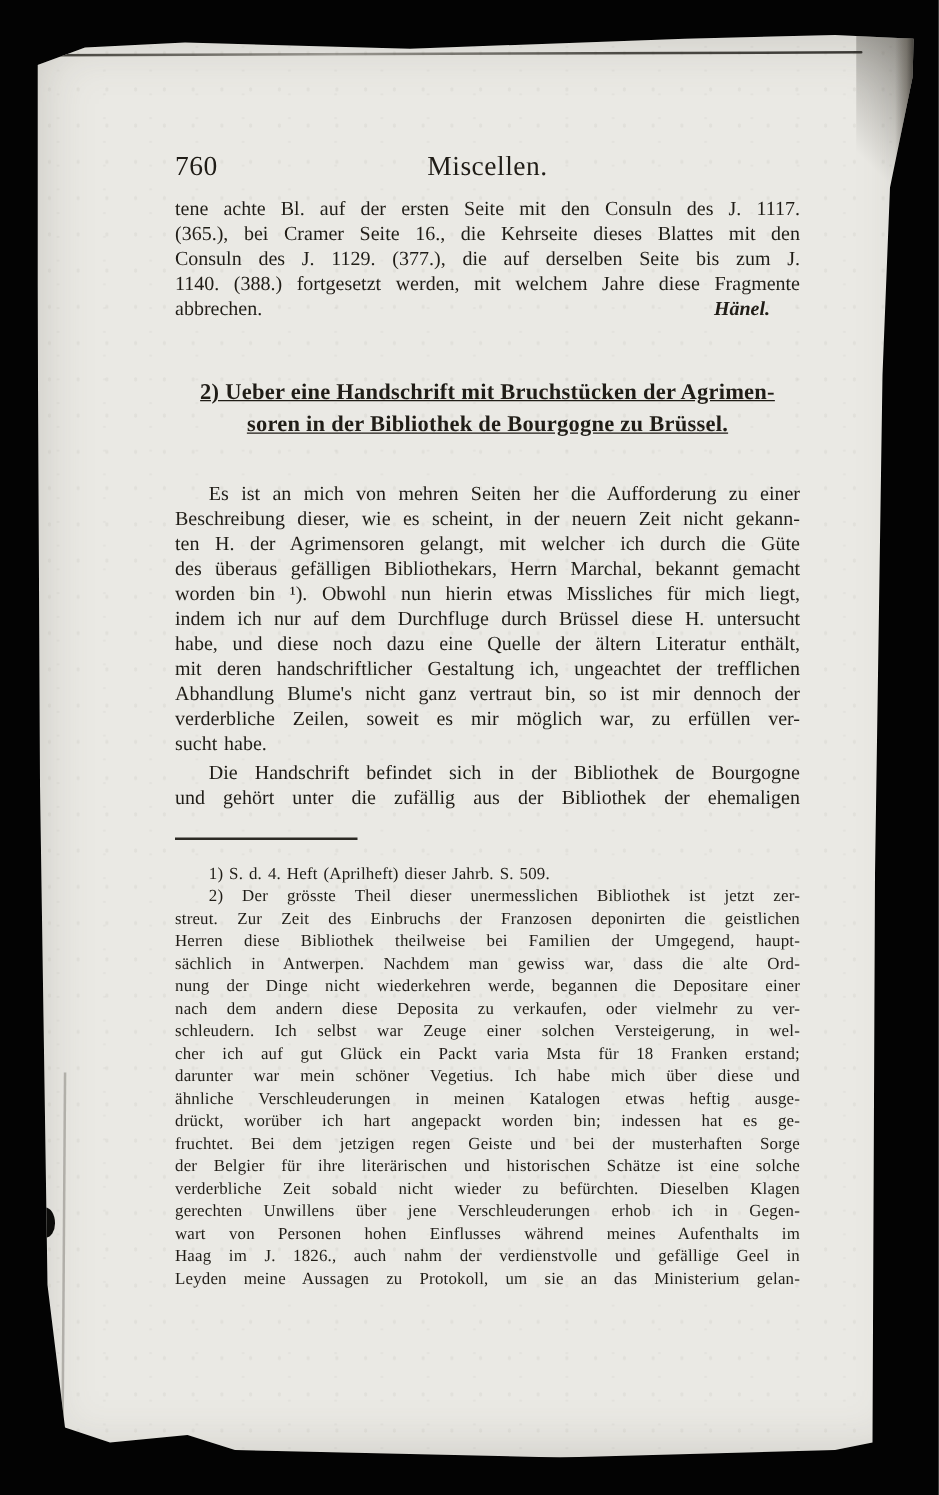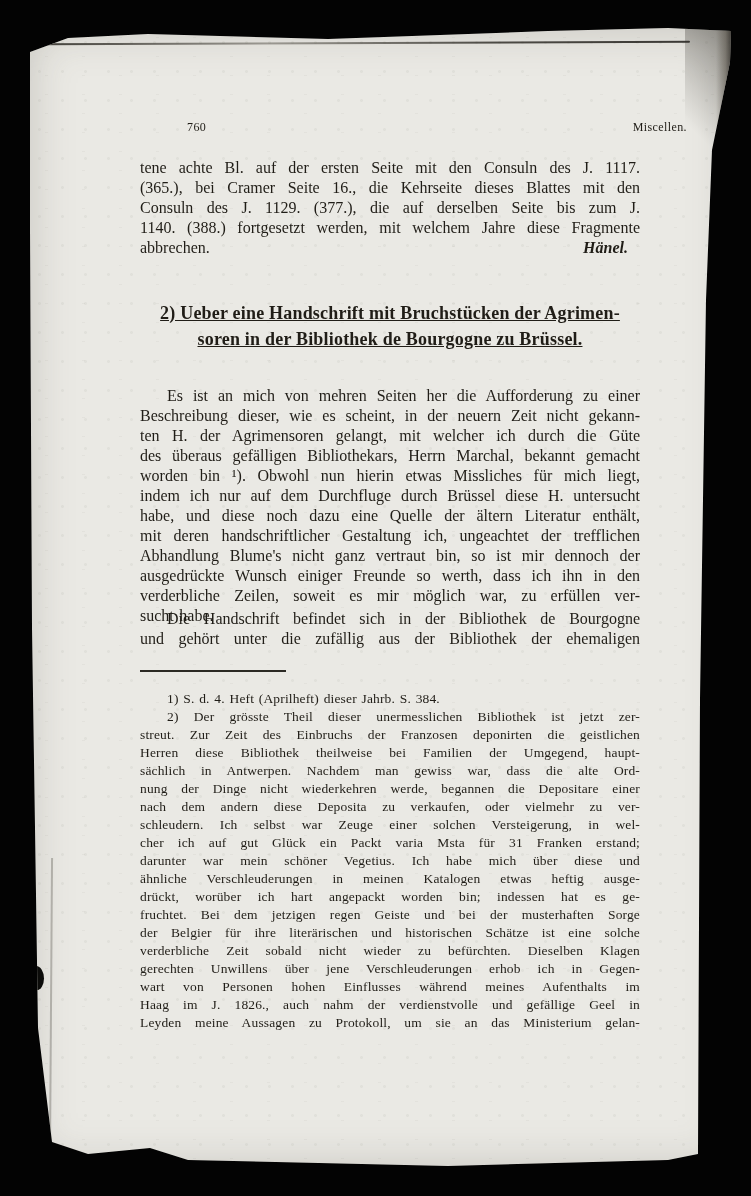"760" .header-row { font-size: 12px -> 22px; margin-left: 47px -> none }
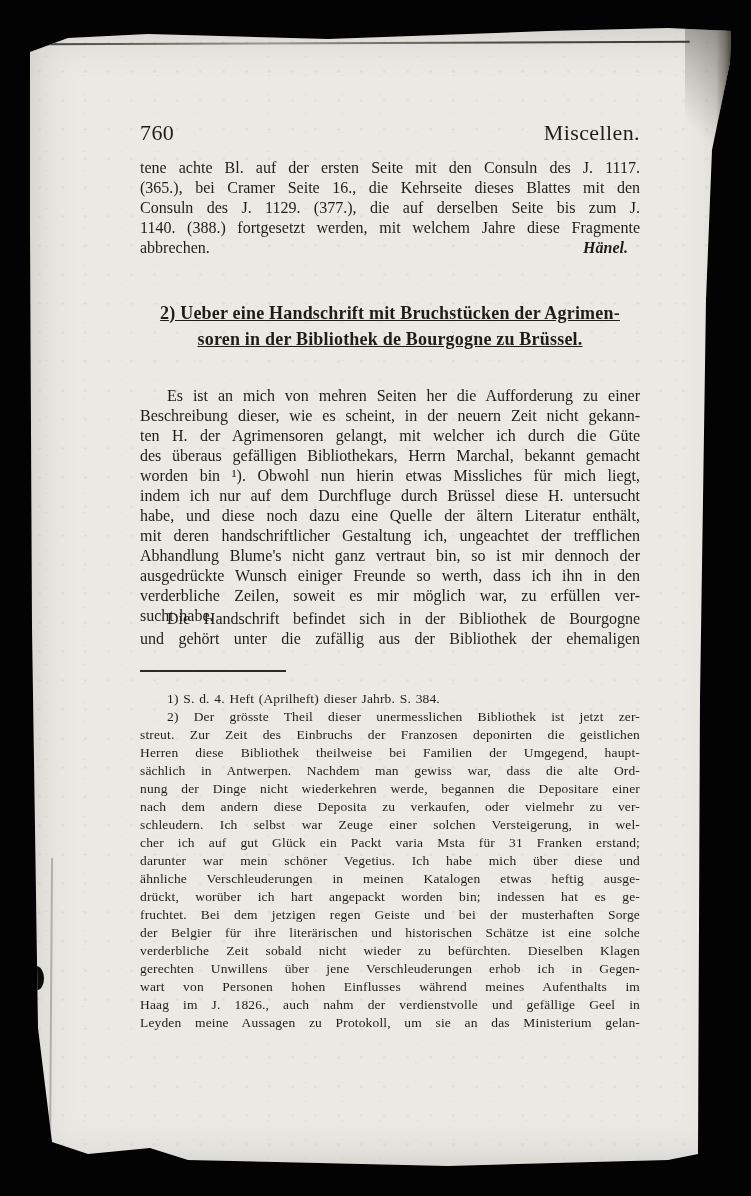"Miscellen." .runhead { text-align: right -> center }
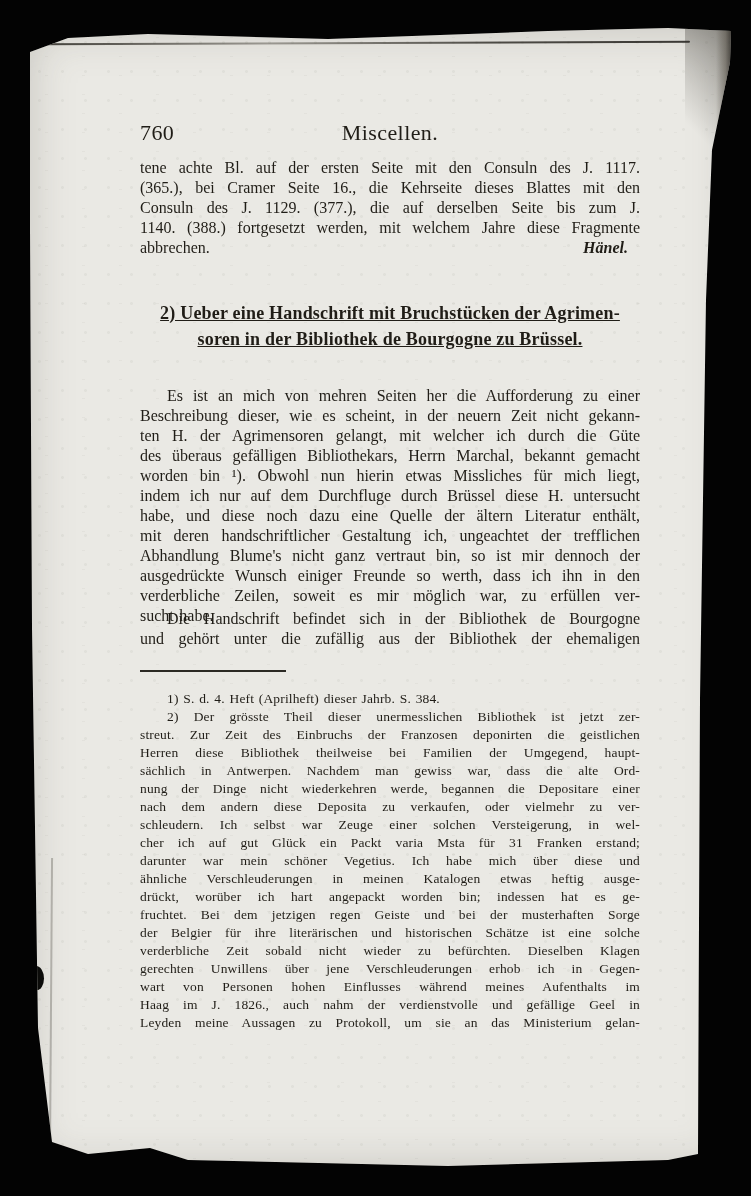"Hänel." .signature { right: 12px -> 24px }
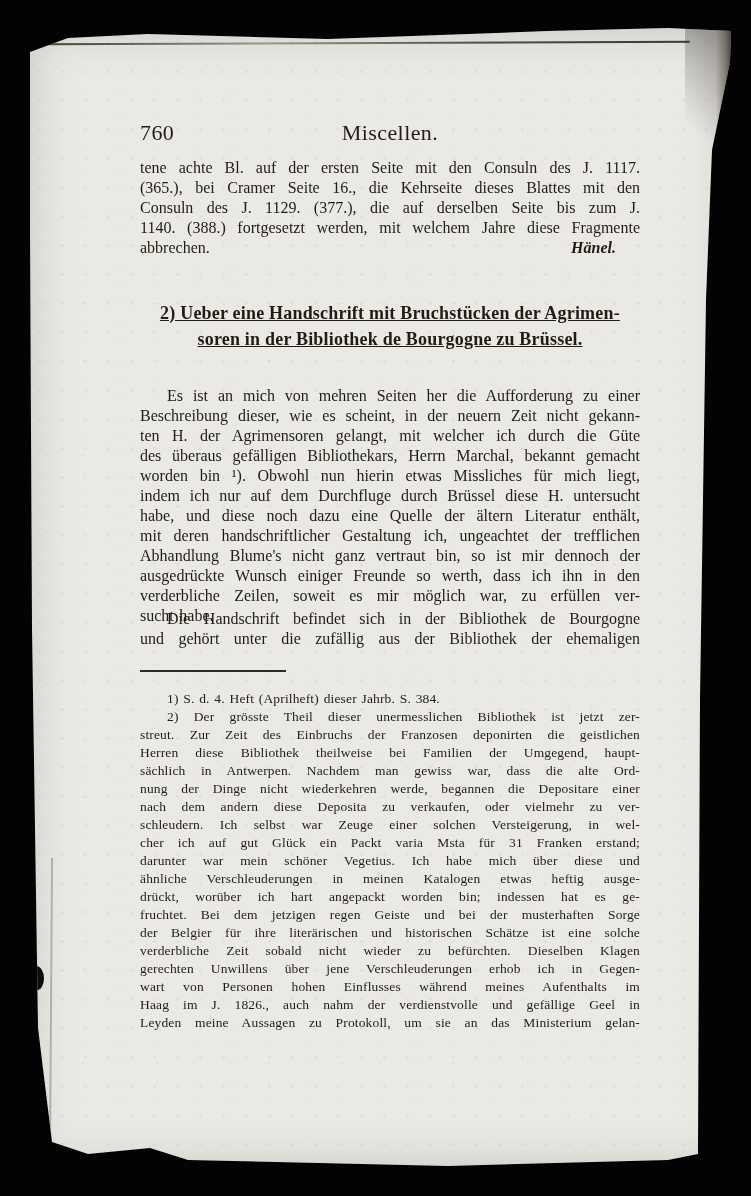"ausgedrückte Wunsch einiger Freunde so" div.tline { html: <div>ausgedrückte Wunsch einiger Freunde so werth, dass ich ihn in den</div> -> none }
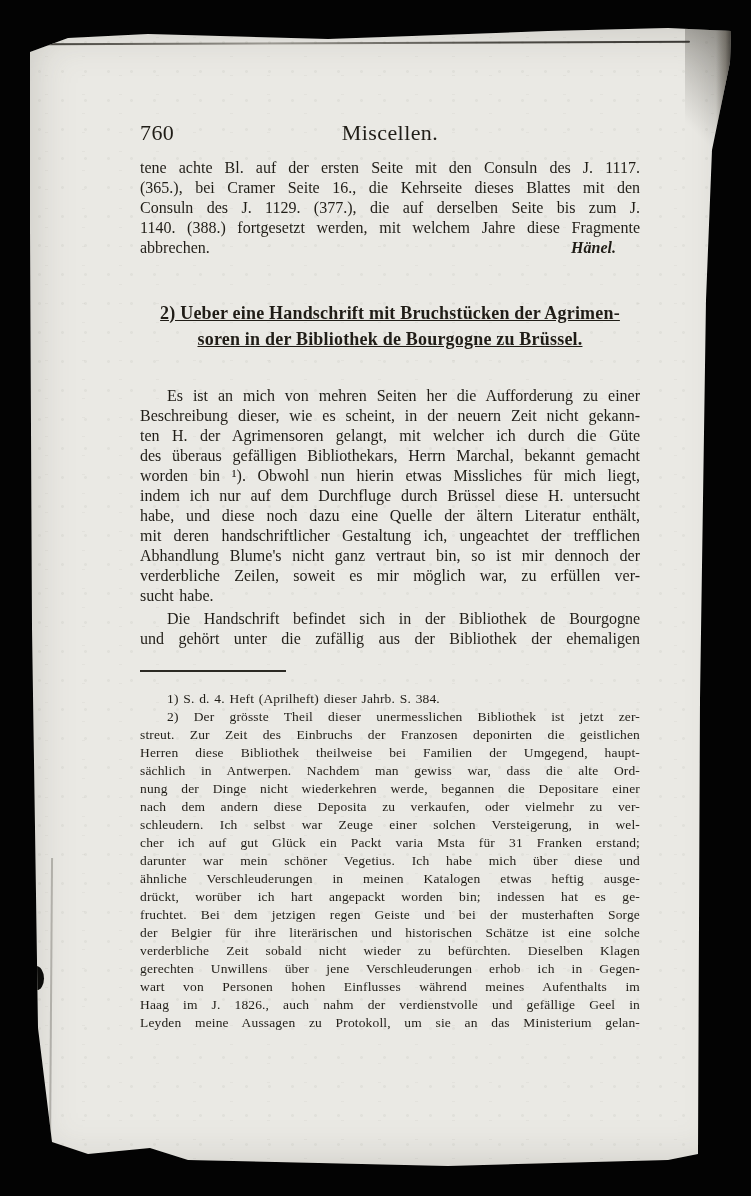"1) S. d. 4. Heft" div.tline { text: 384 -> 509 }
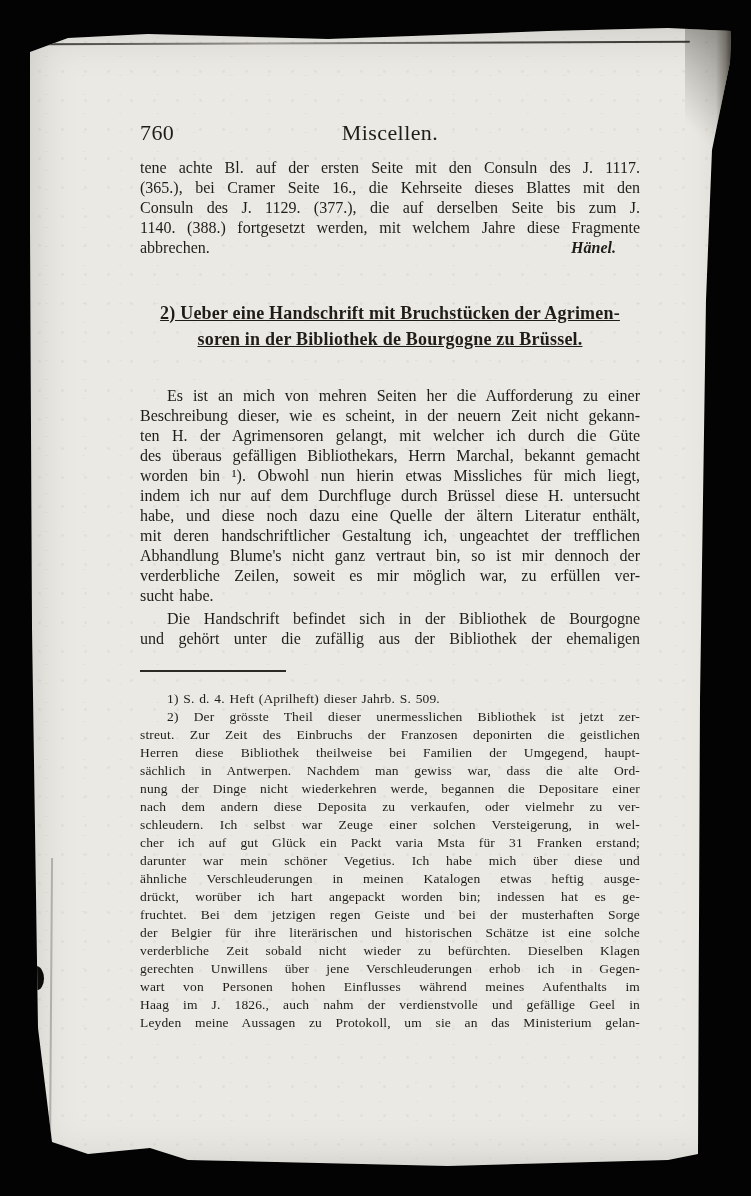"cher ich auf gut Glück" div.tline { text: 31 -> 18 }
